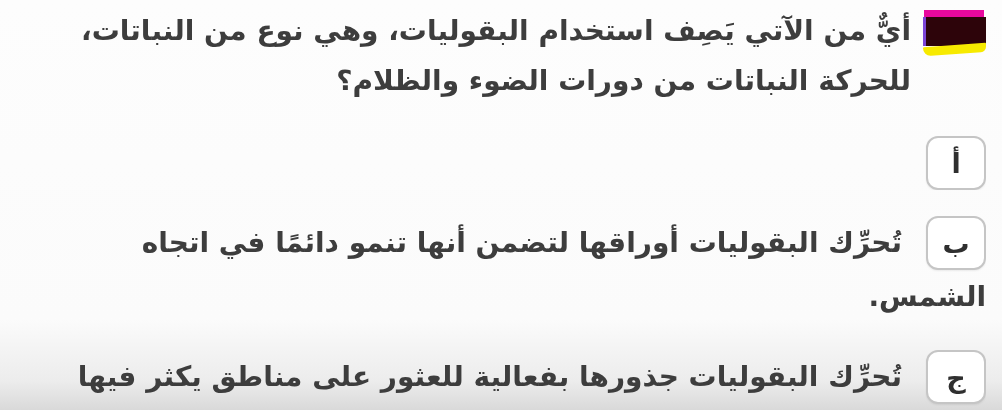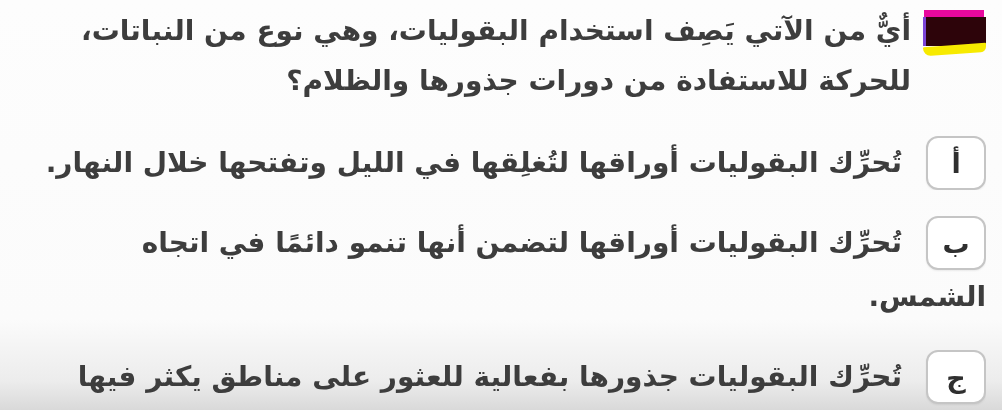"أيٌّ من الآتي يَصِف استخدام" span { text: للاستفادة من دورات جذورها -> النباتات من دورات الضوء }
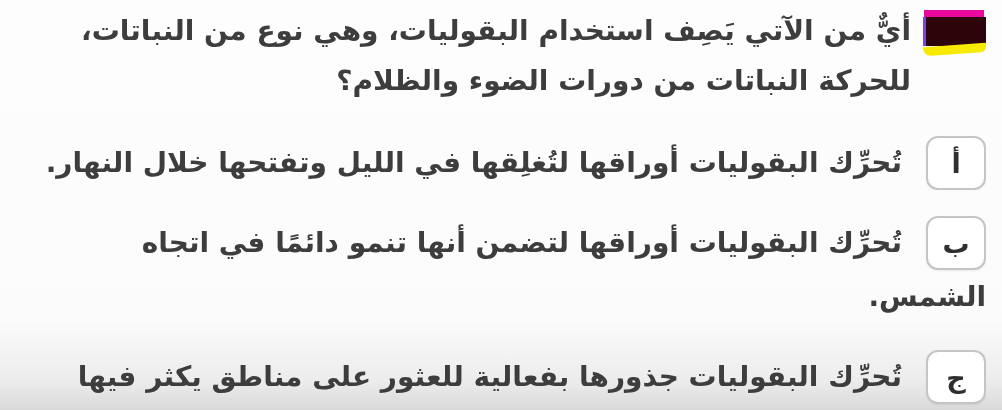"تُحرِّك البقوليات أوراقها لتُغلِقها في" span { html: <span>تُحرِّك البقوليات أوراقها لتُغلِقها في الليل وتفتحها خلال النهار.</span> -> none }
